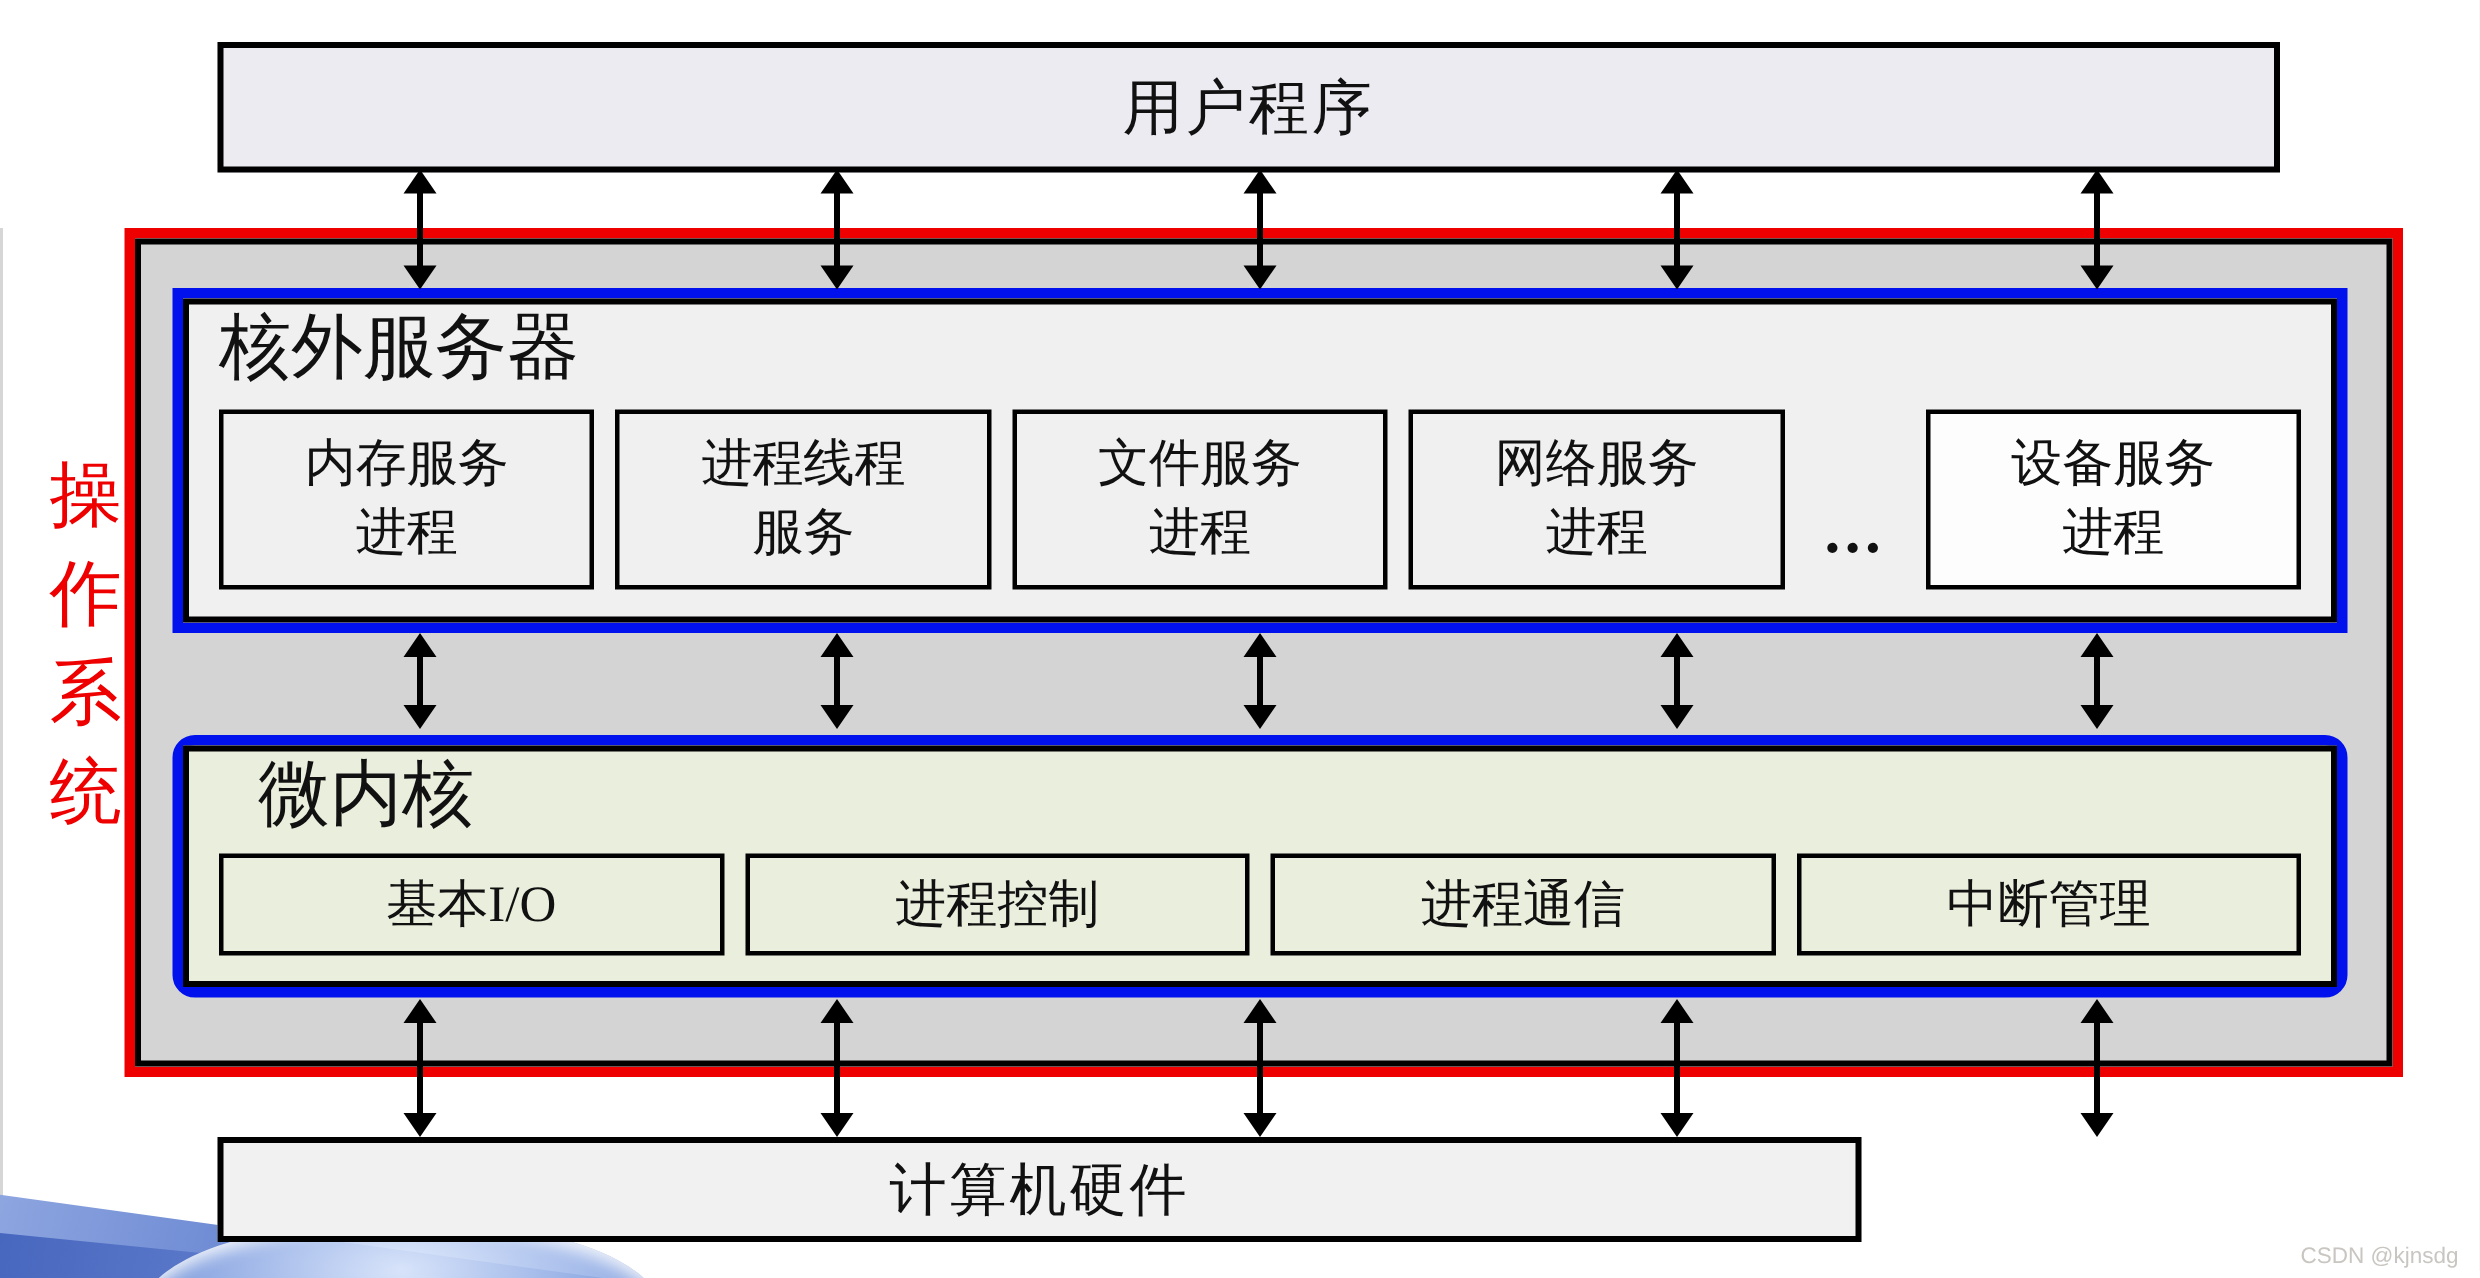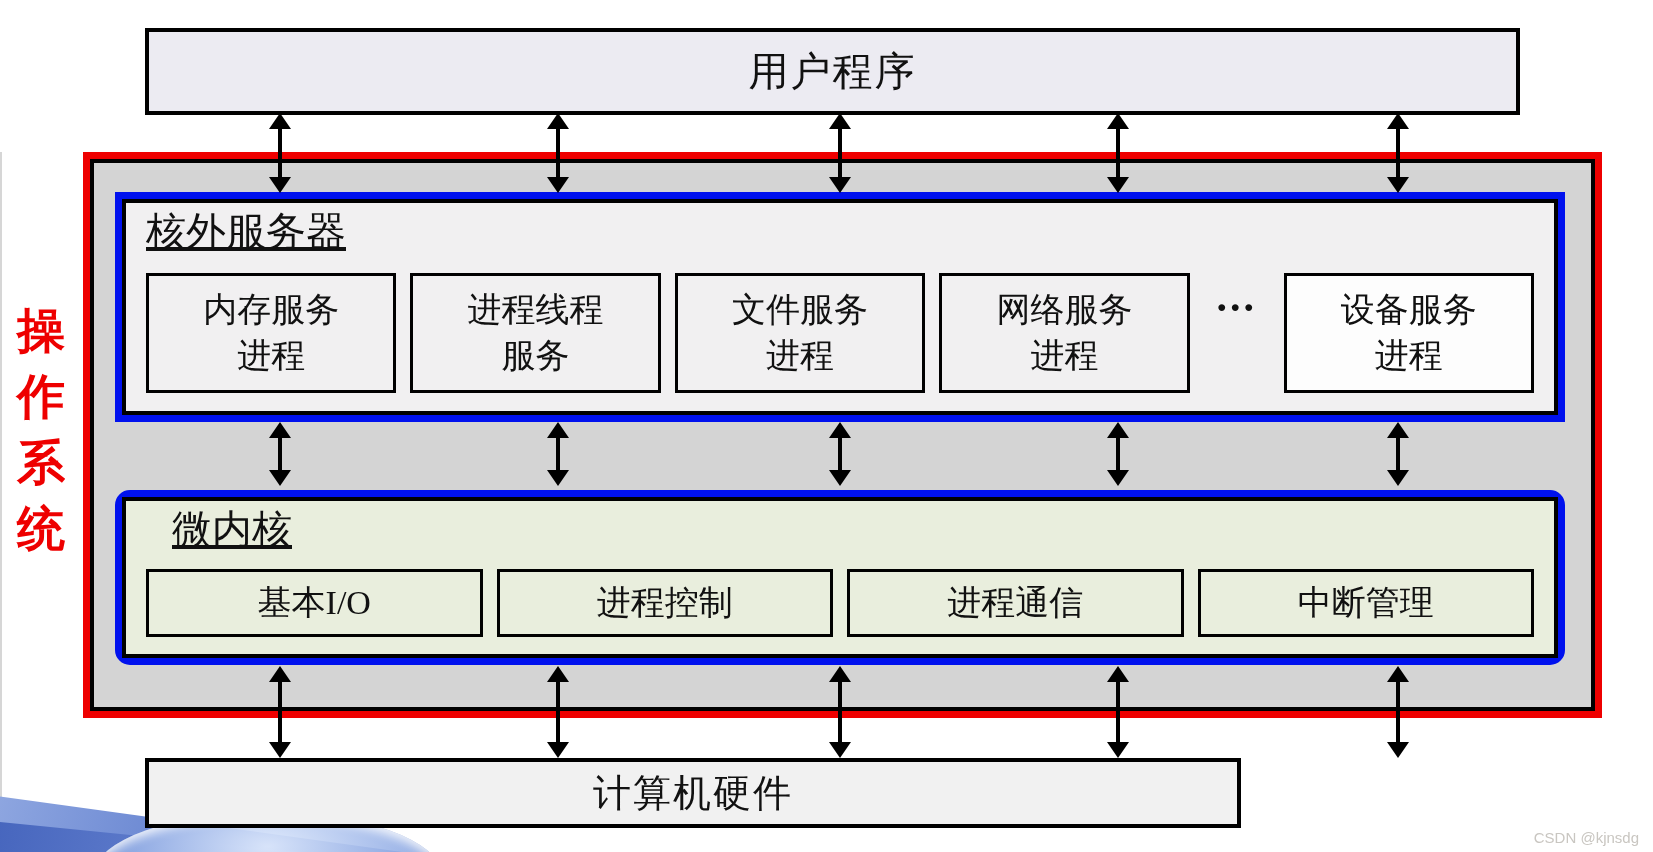"核外服务器" .box-title { font-size: 40px -> 48px; text-decoration: underline -> none }
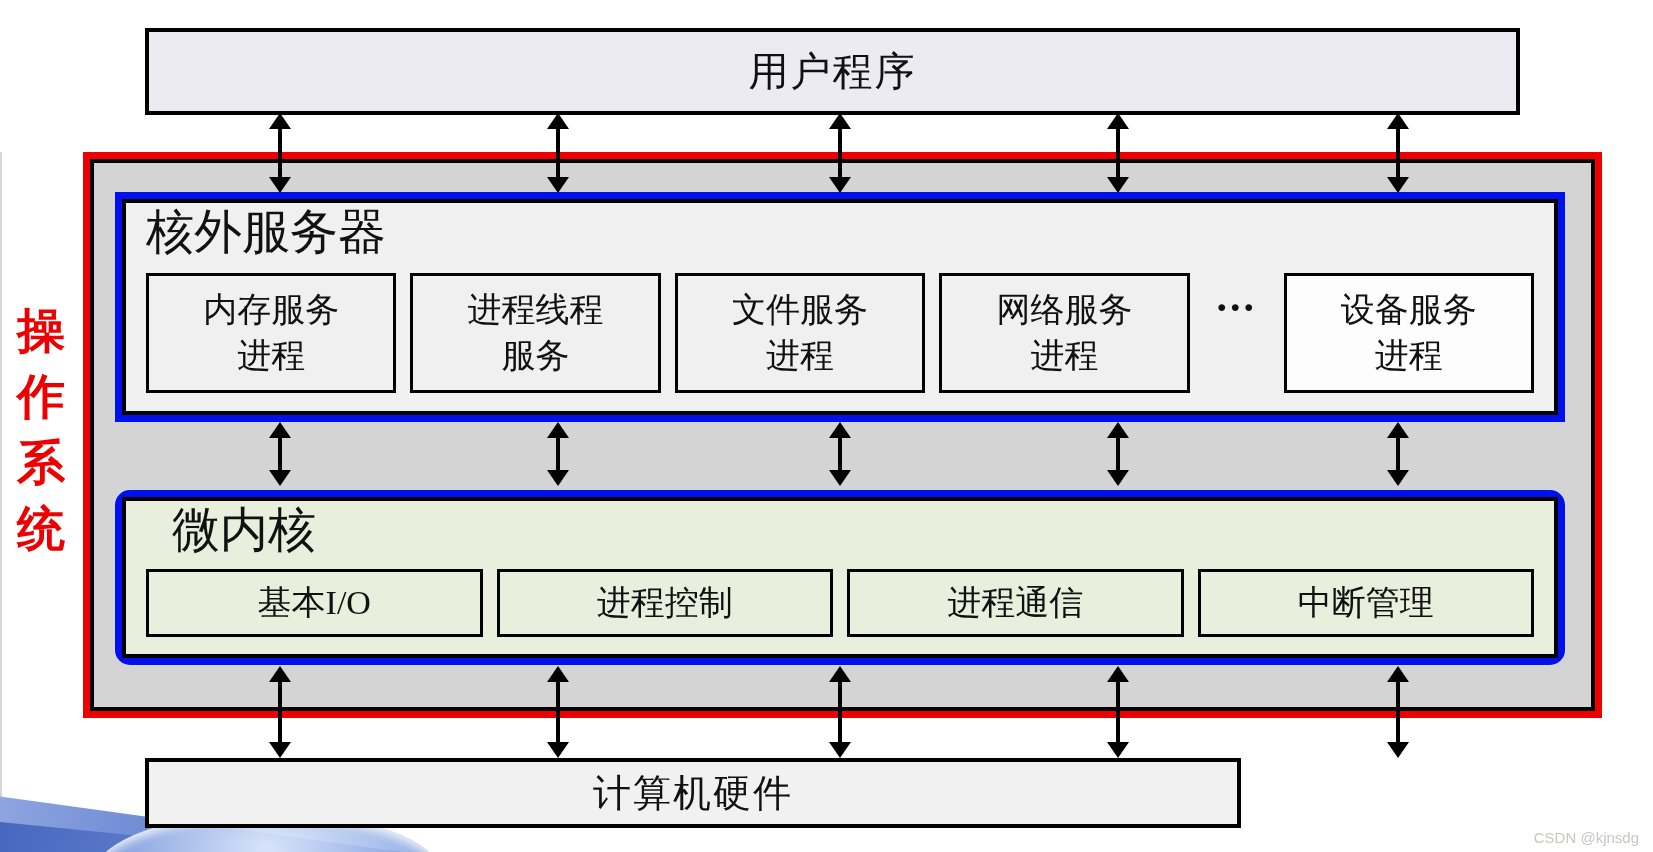"操作系统" .os-label { font-weight: bold -> none; left: 14px -> 30px }
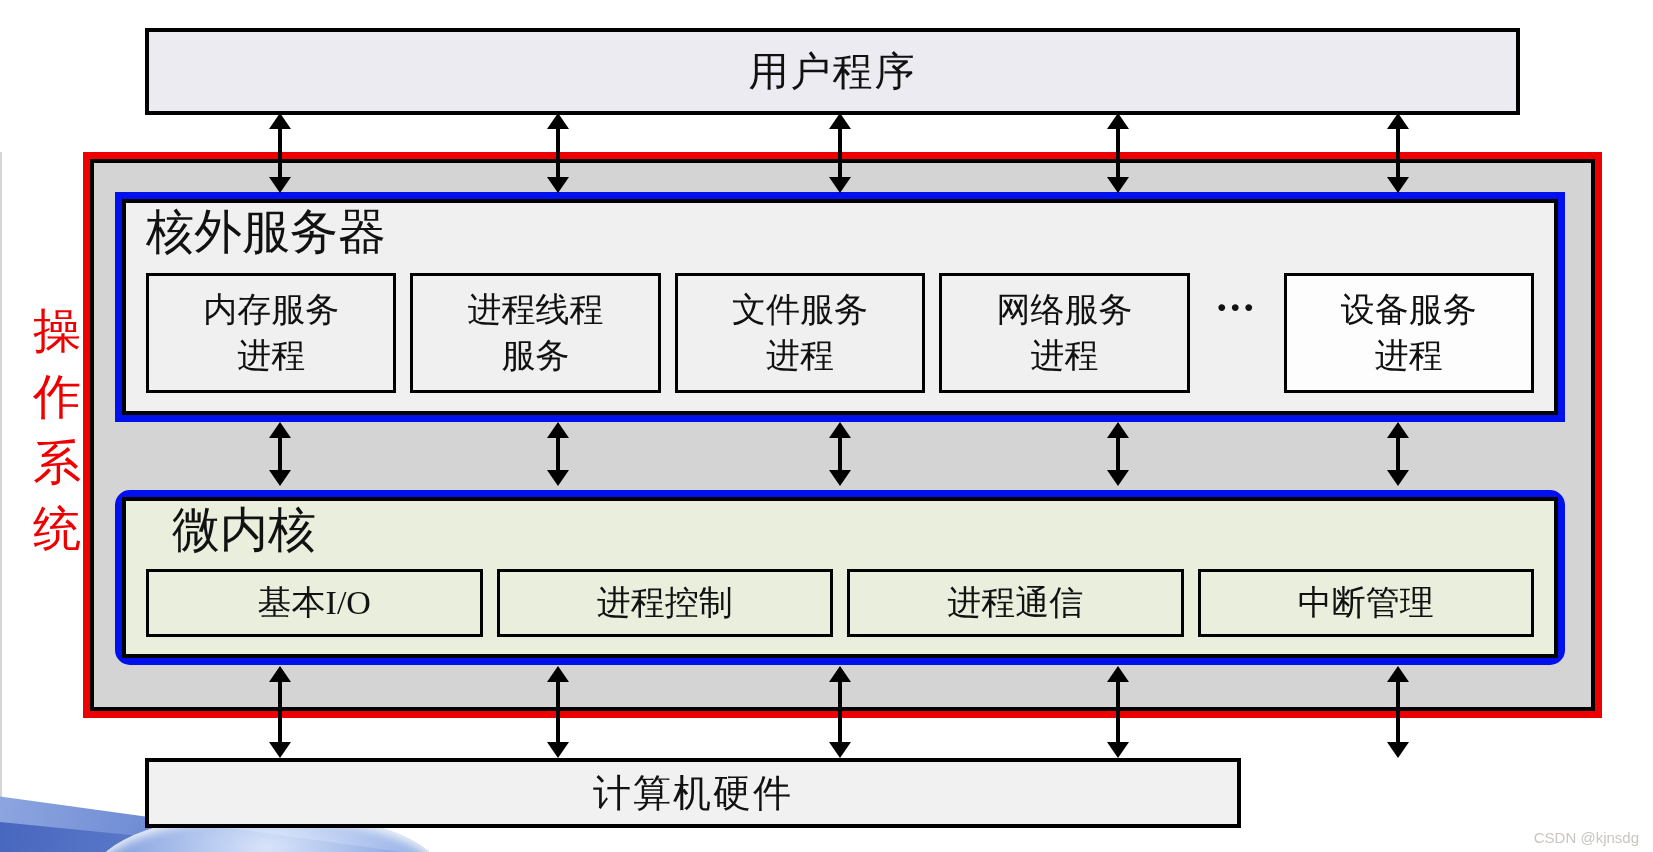"内存服务" .srv-row { align-items: flex-start -> flex-end }
